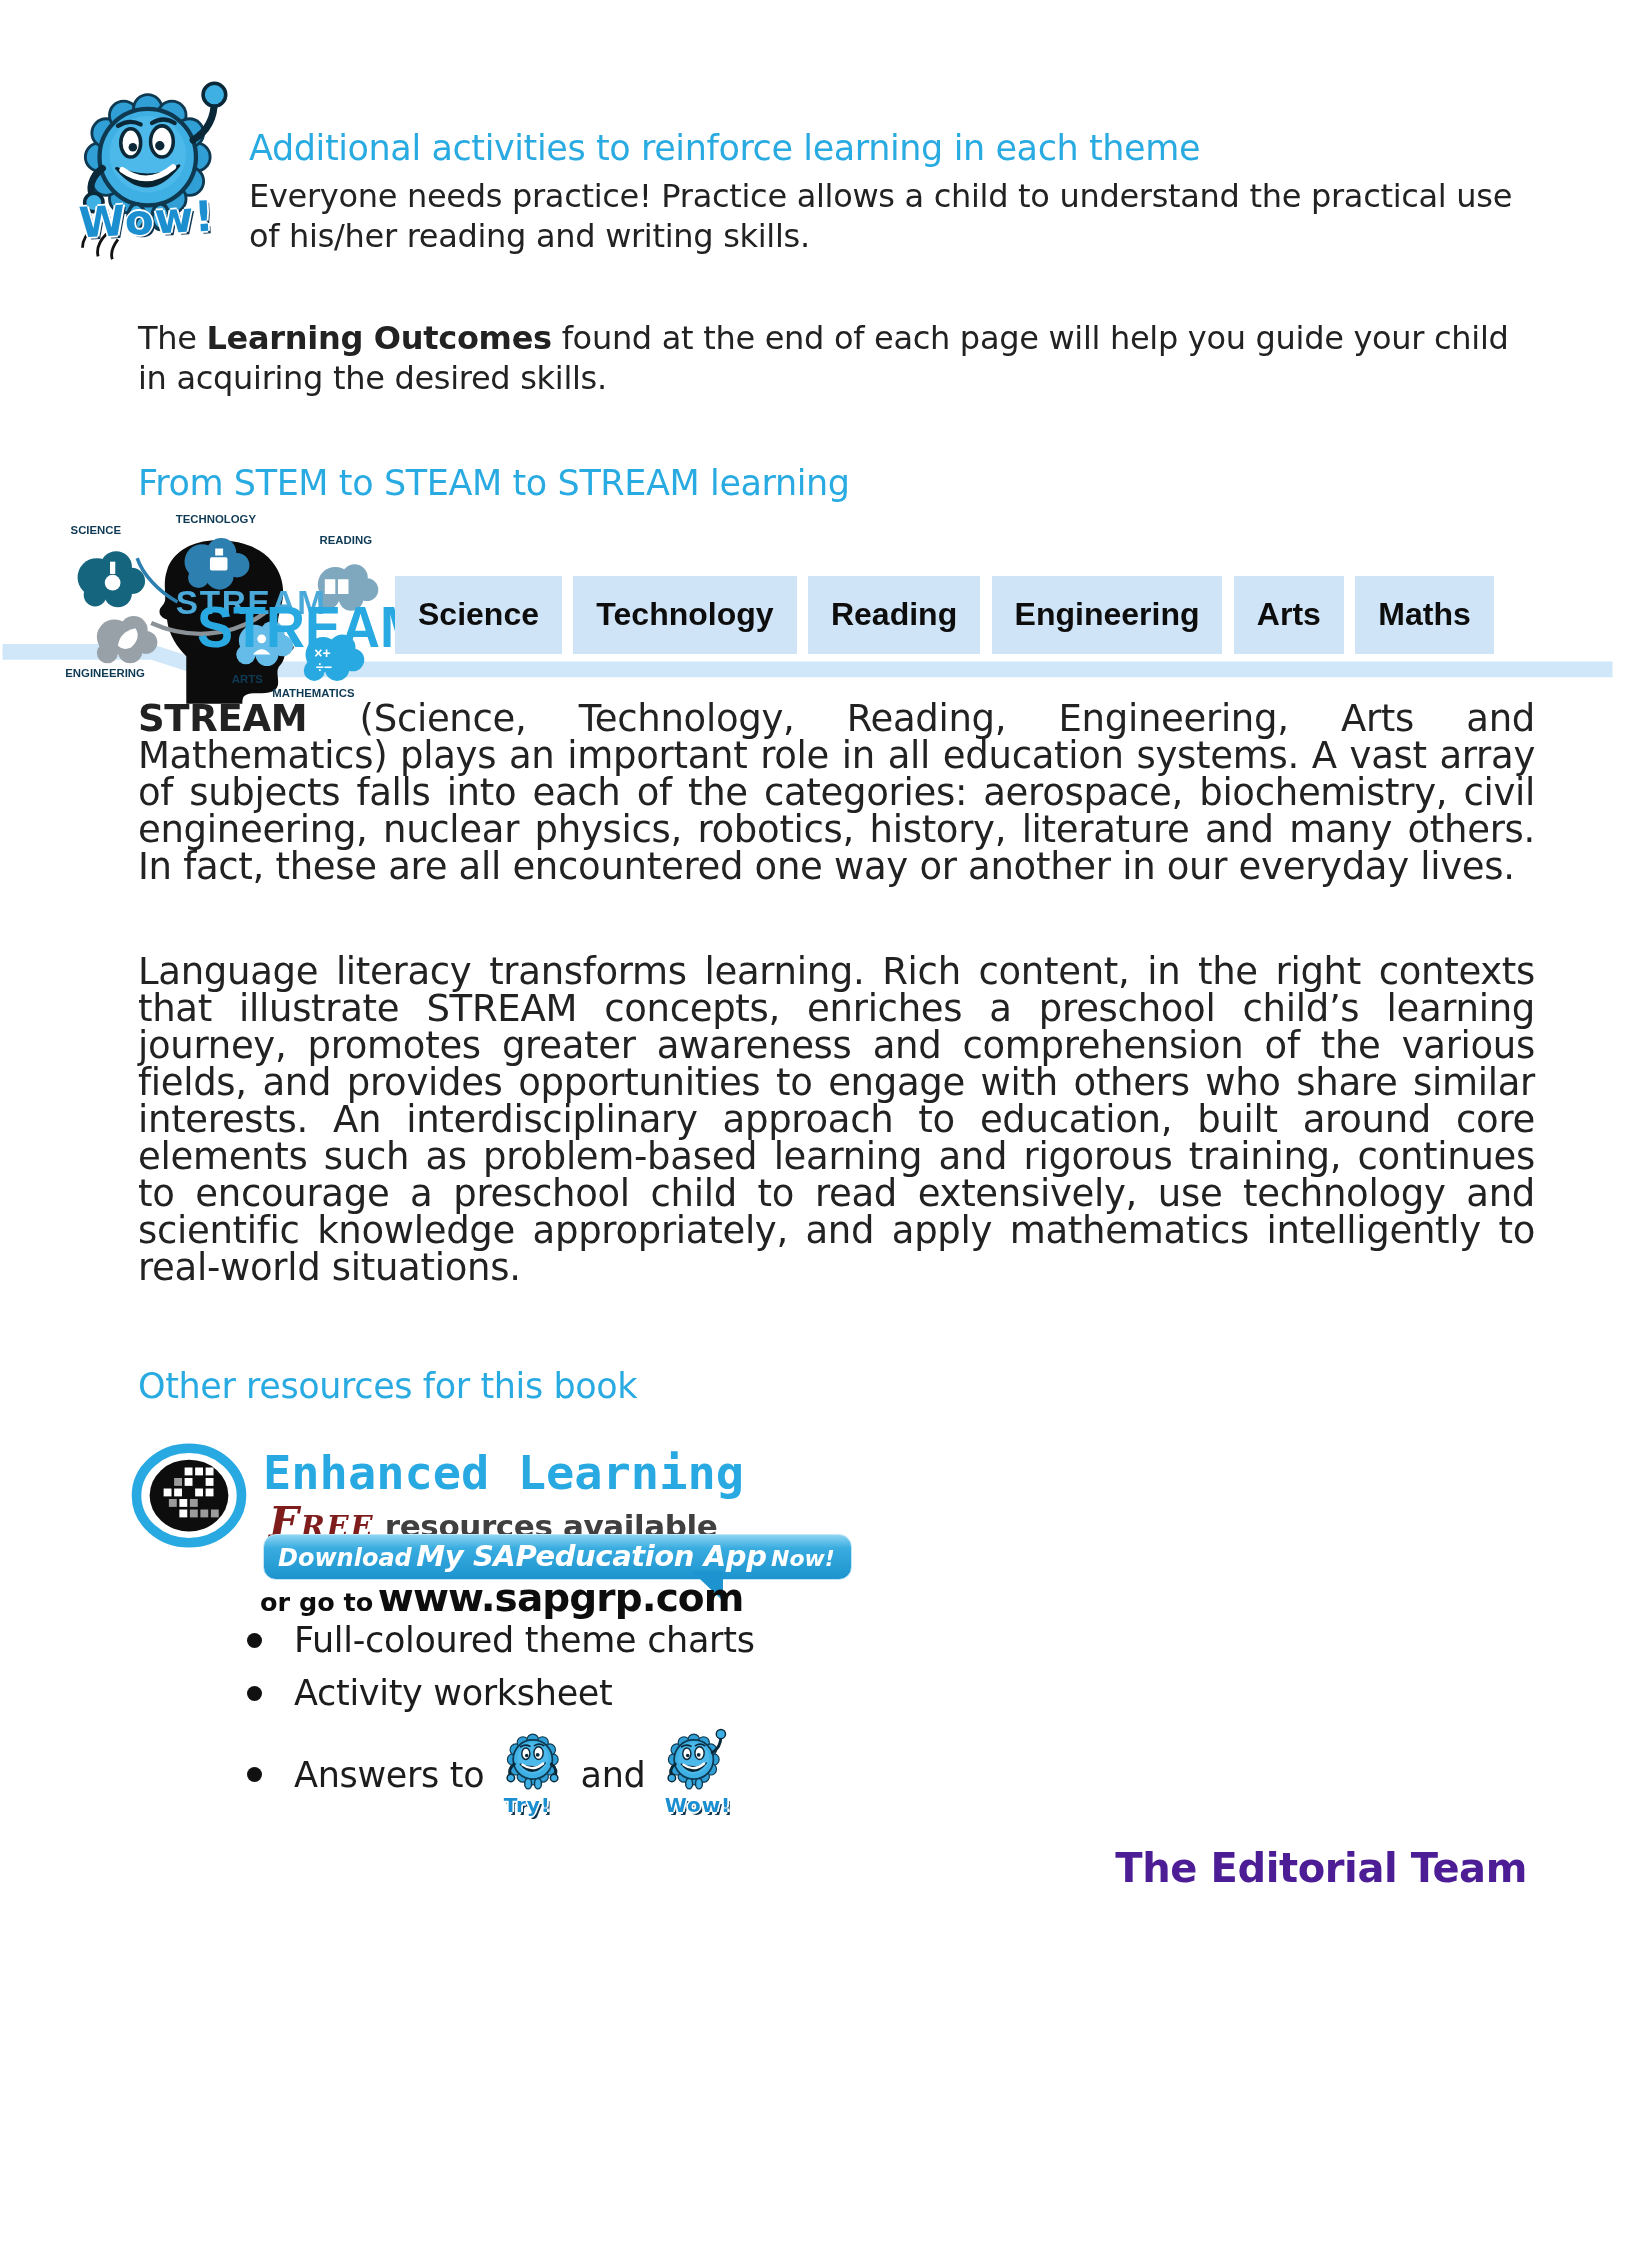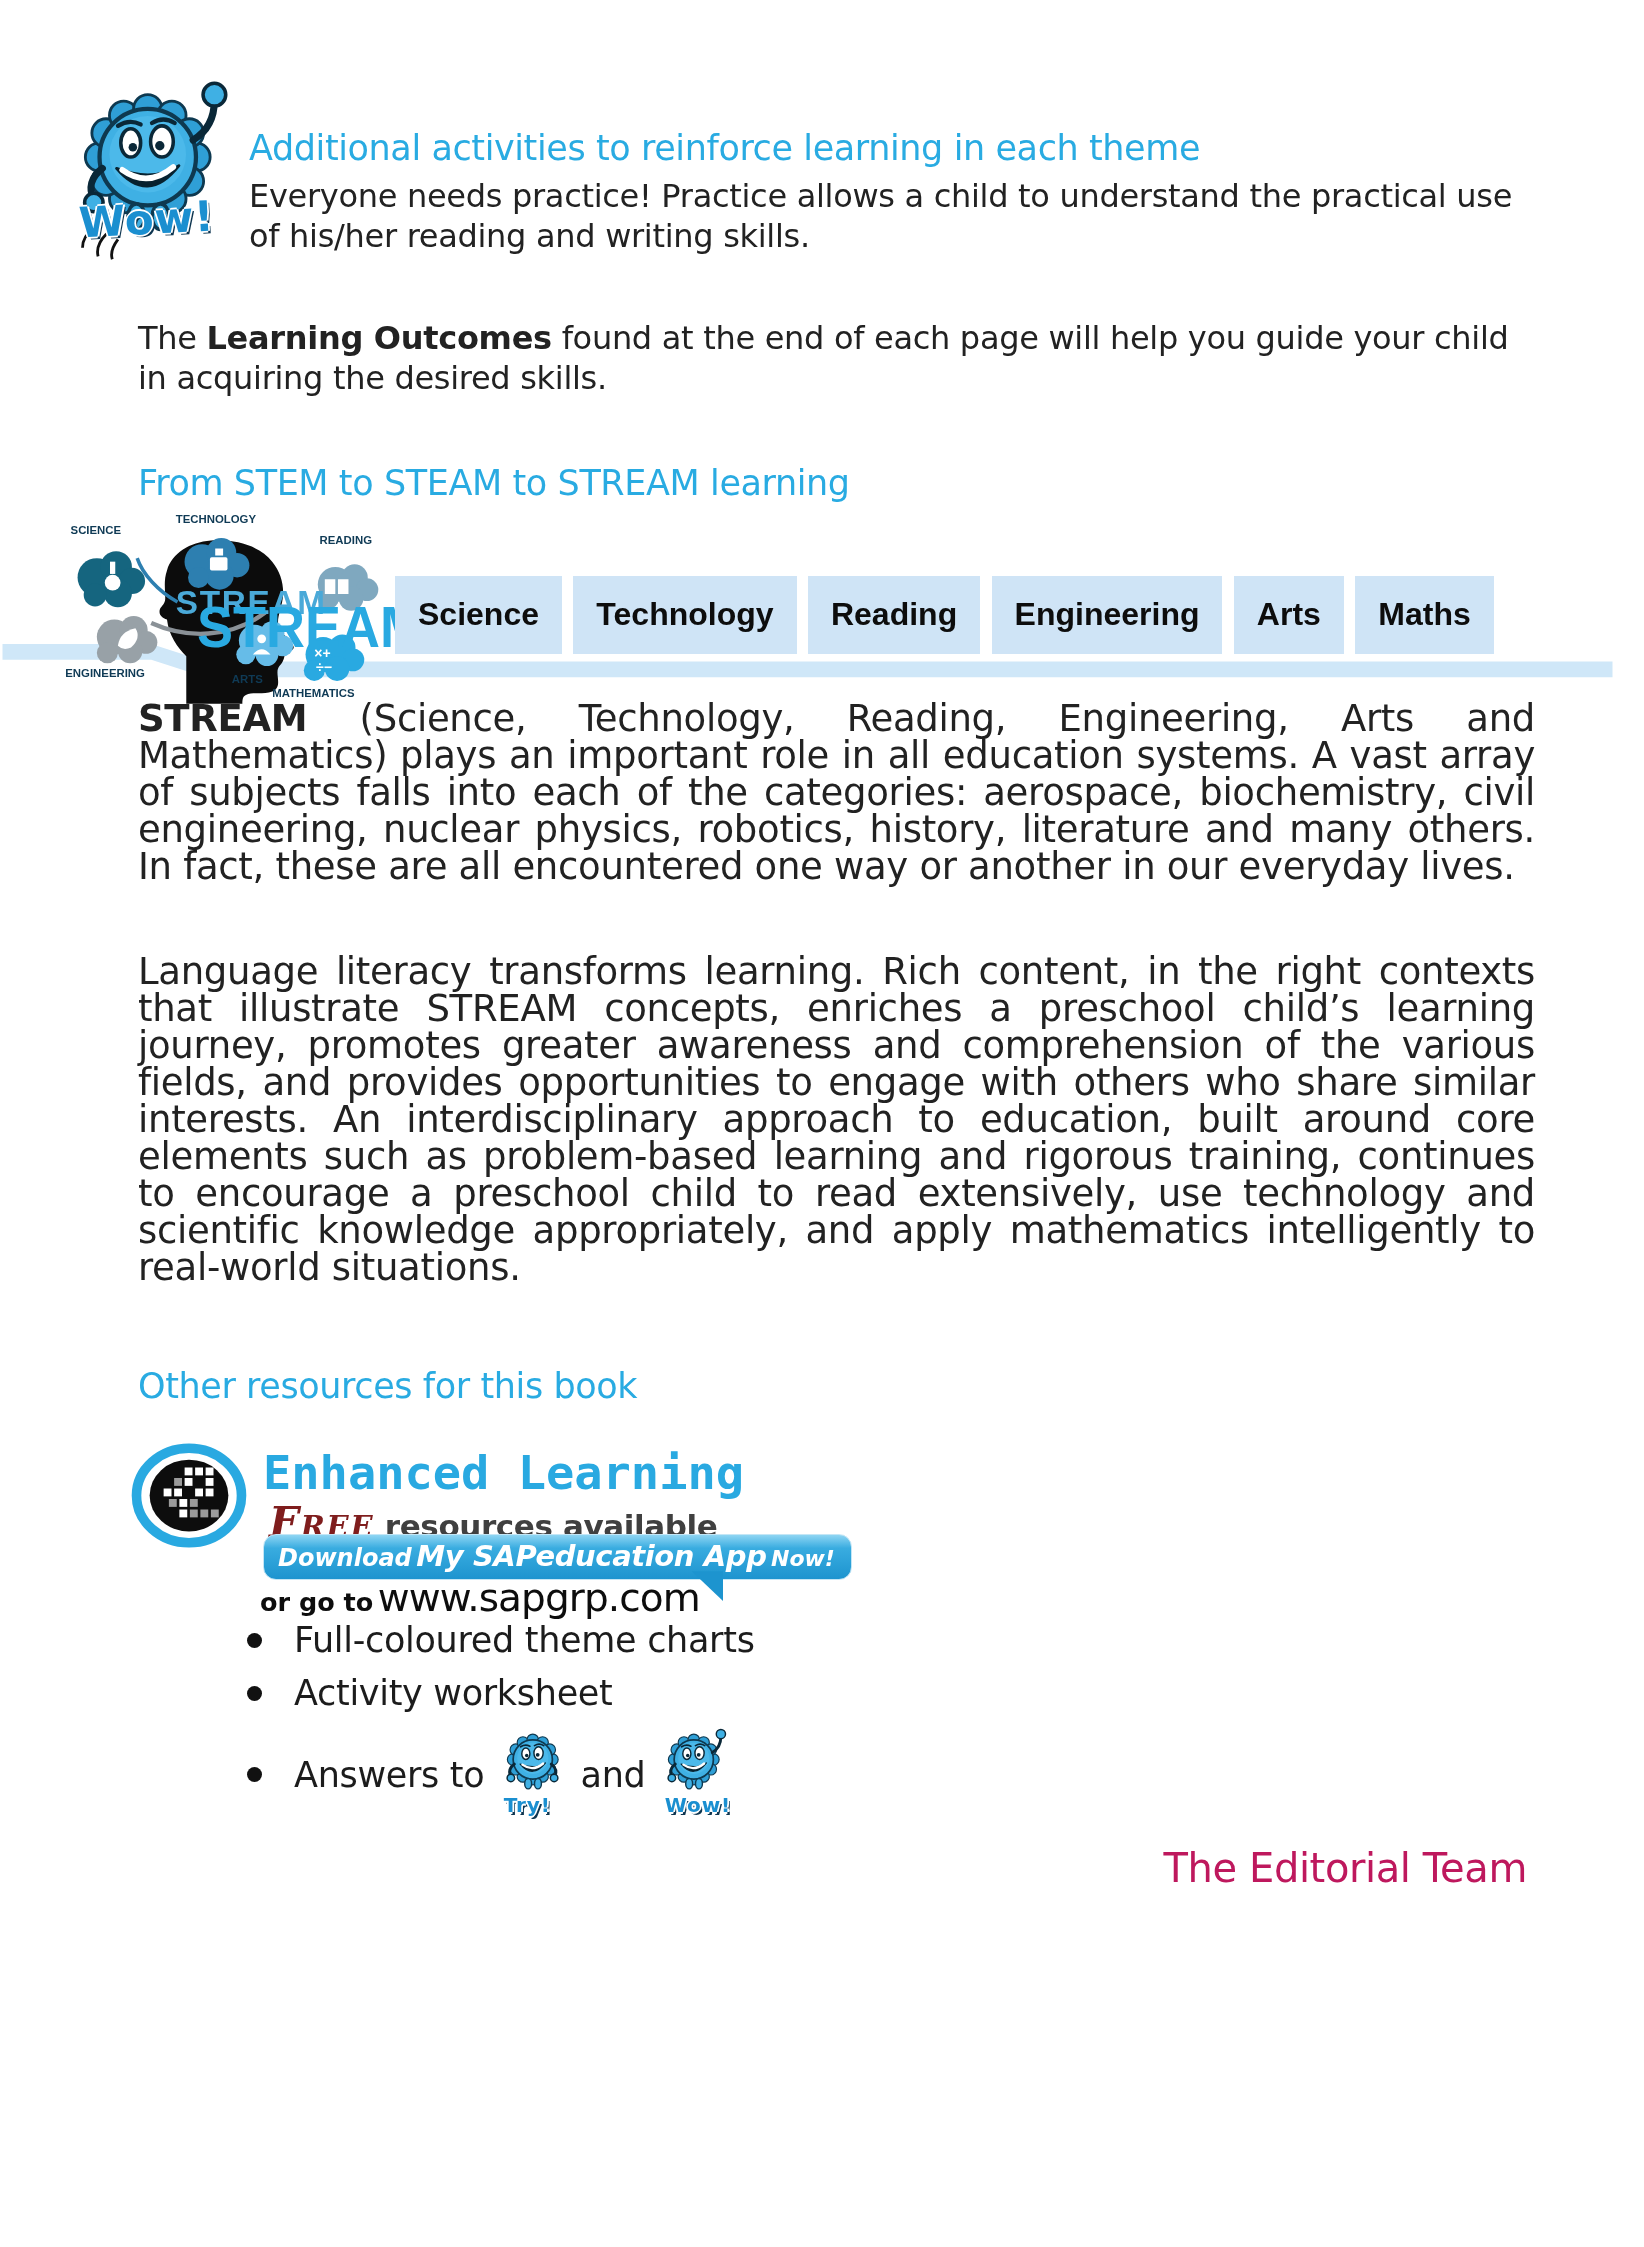"www.sapgrp.com" .orgoto-url { font-weight: normal -> bold }
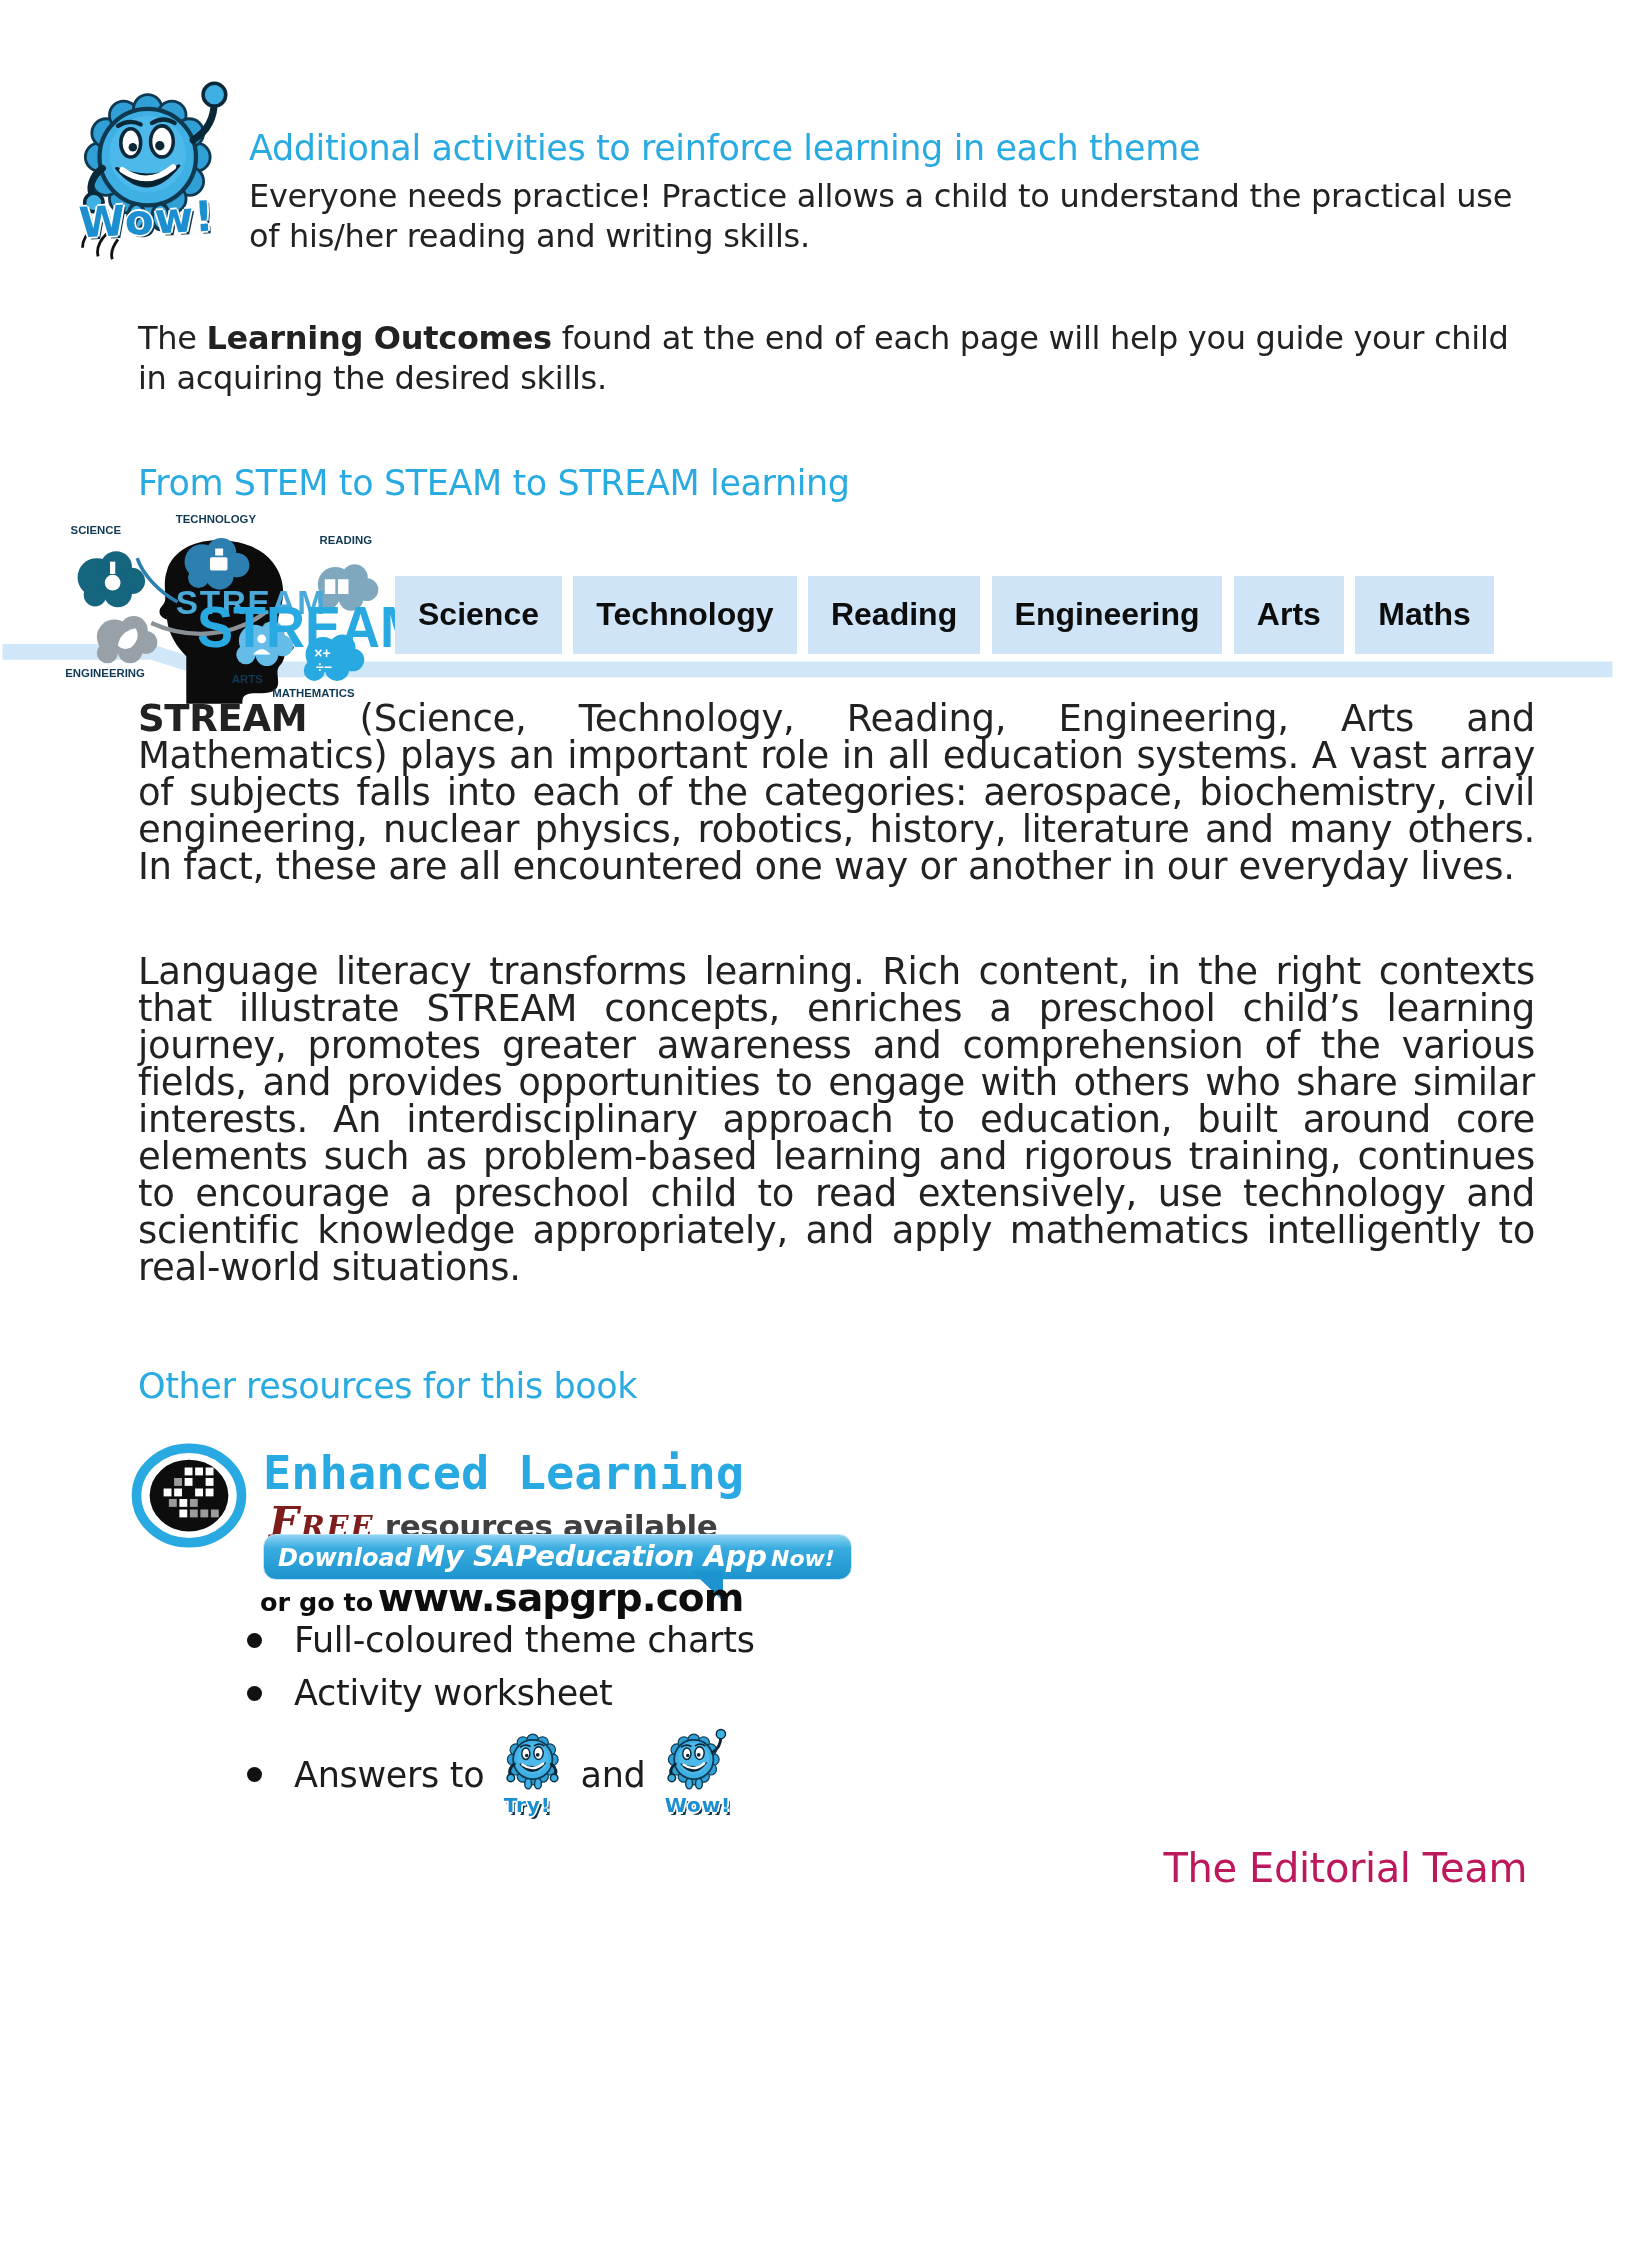"The Editorial Team" #signoff { color: #be185d -> #4c1d95; font-weight: normal -> bold }
